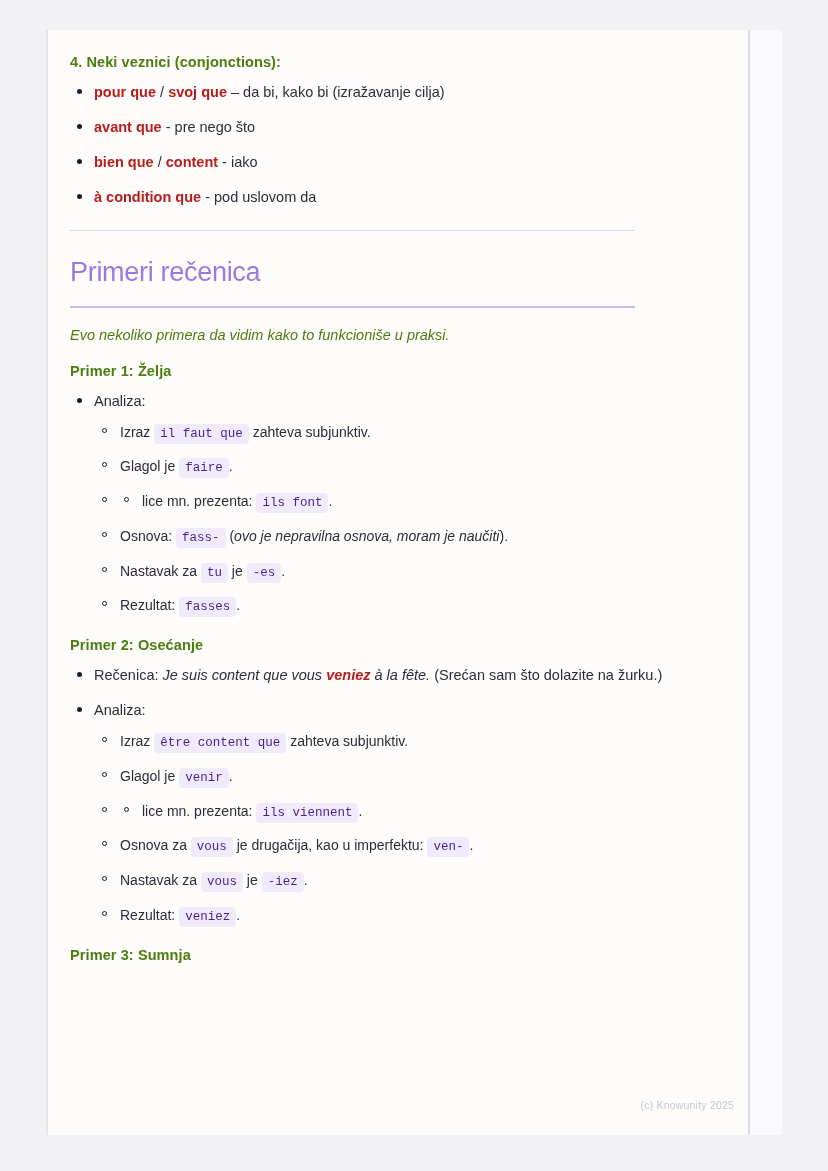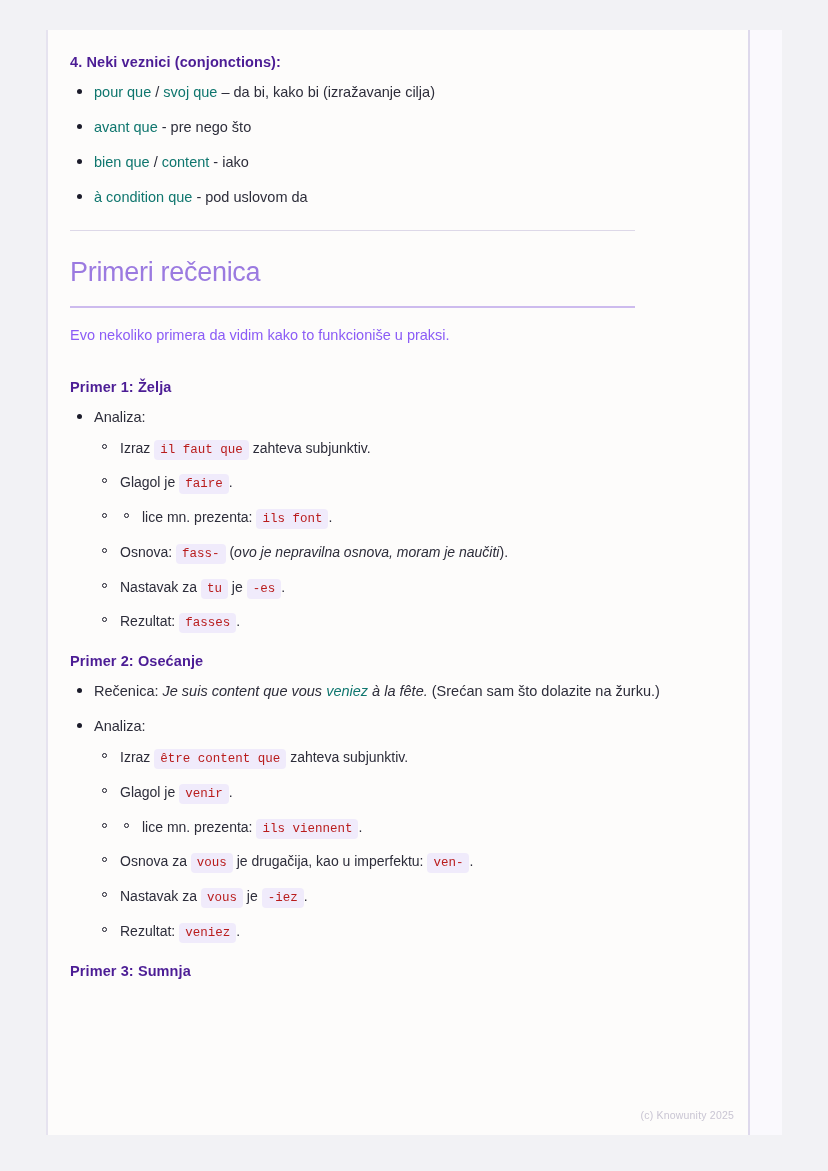"4. Neki veznici (conjonctions):" h3.section-head { color: #4c1d95 -> #4d7c0f }
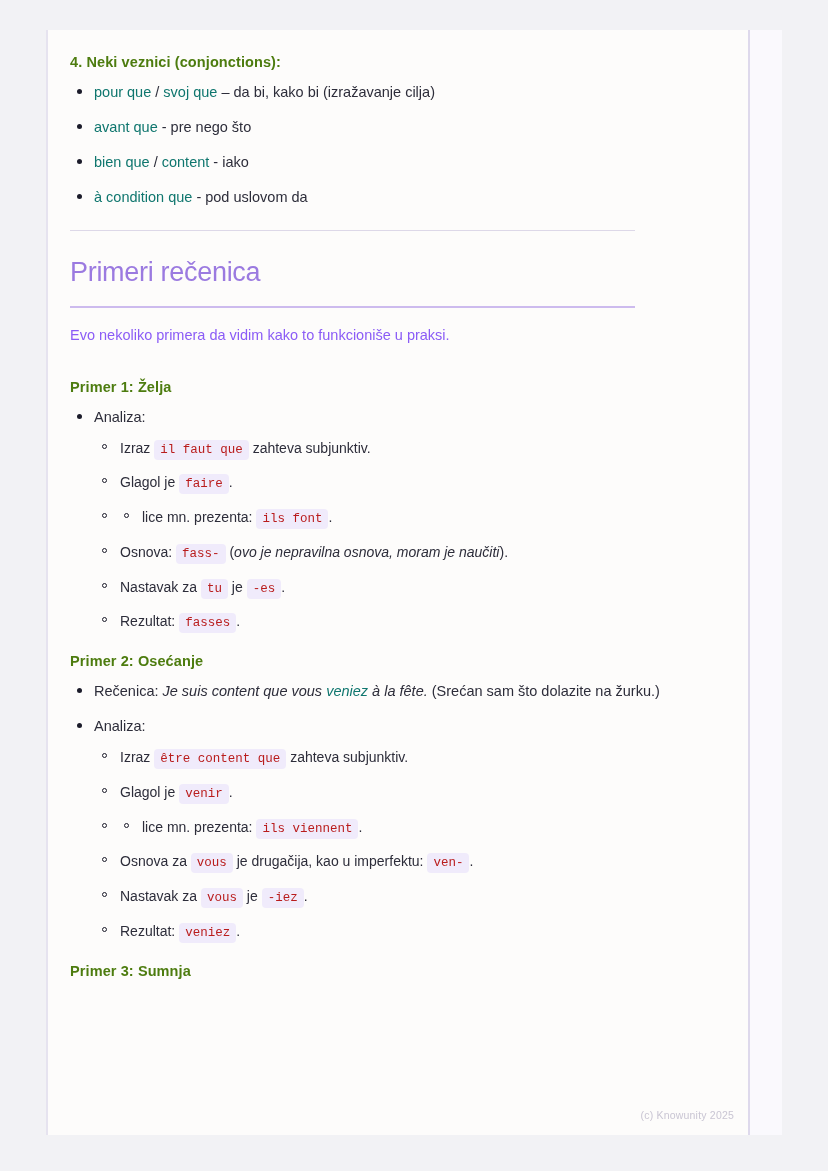"pour que" b { color: #0f766e -> #b91c1c; font-weight: normal -> bold }
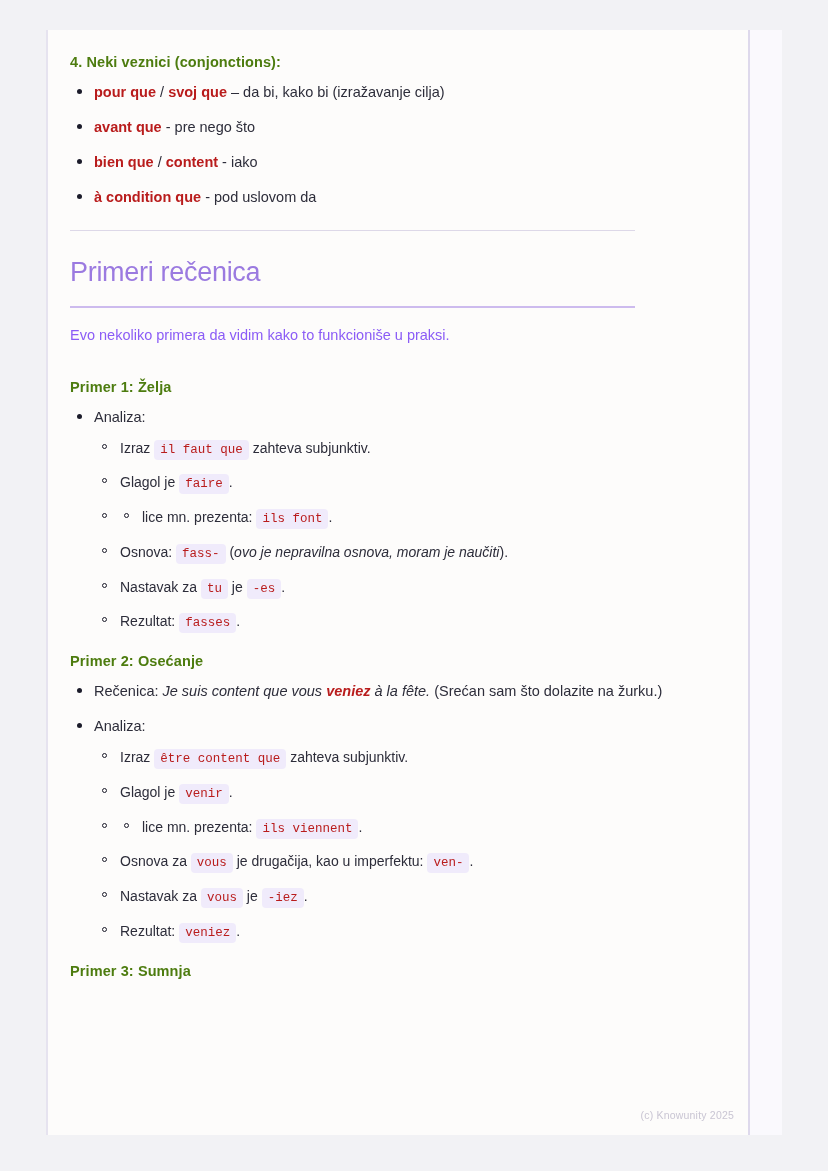"Evo nekoliko primera da vidim" p.intro { color: #8b5cf6 -> #4d7c0f; font-style: none -> italic }
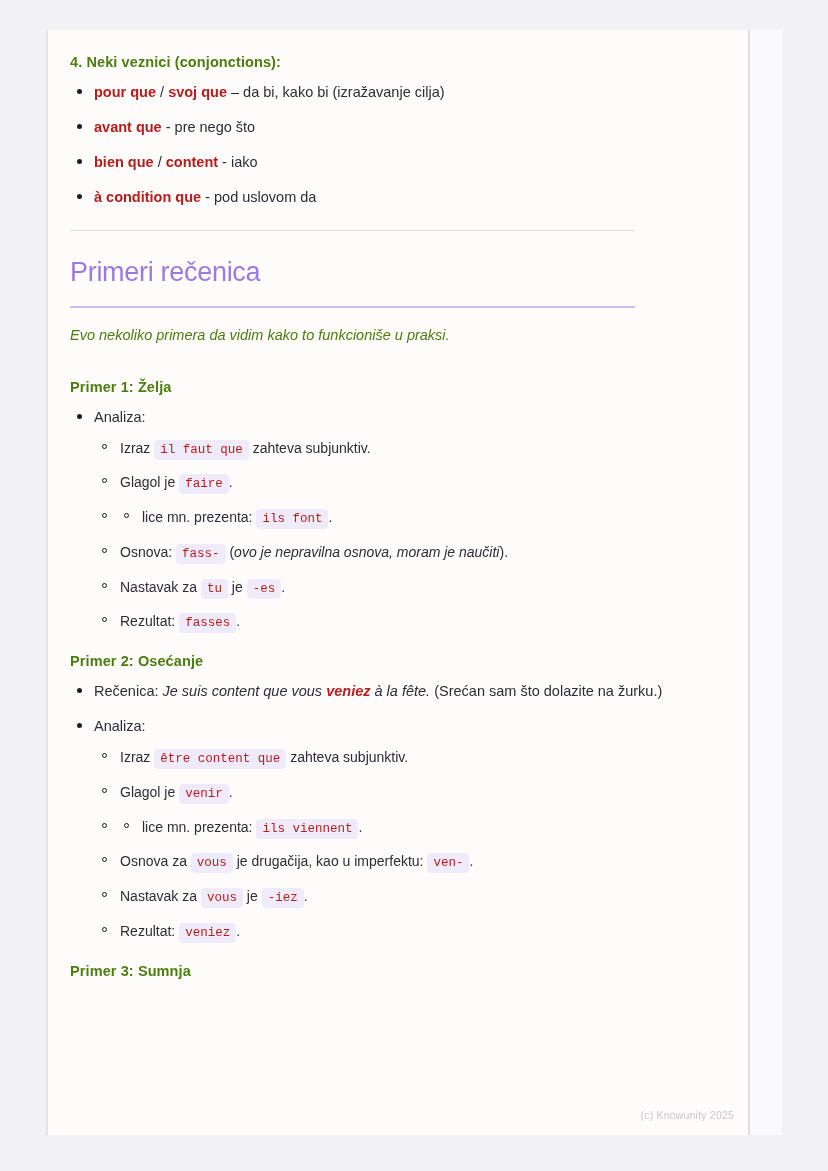"Primer 1: Želja" h3.section-head { margin-top: 36px -> 20px }
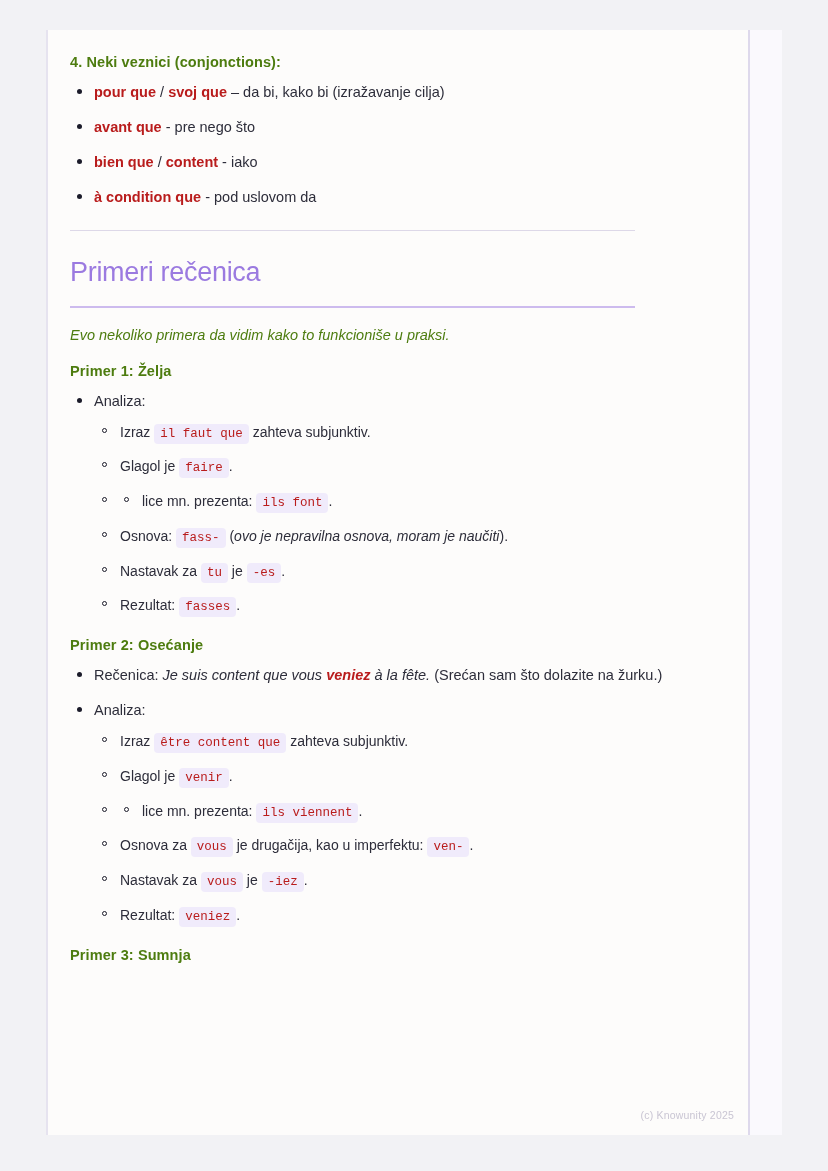"il faut que" code.code { color: #b91c1c -> #4c1d95 }
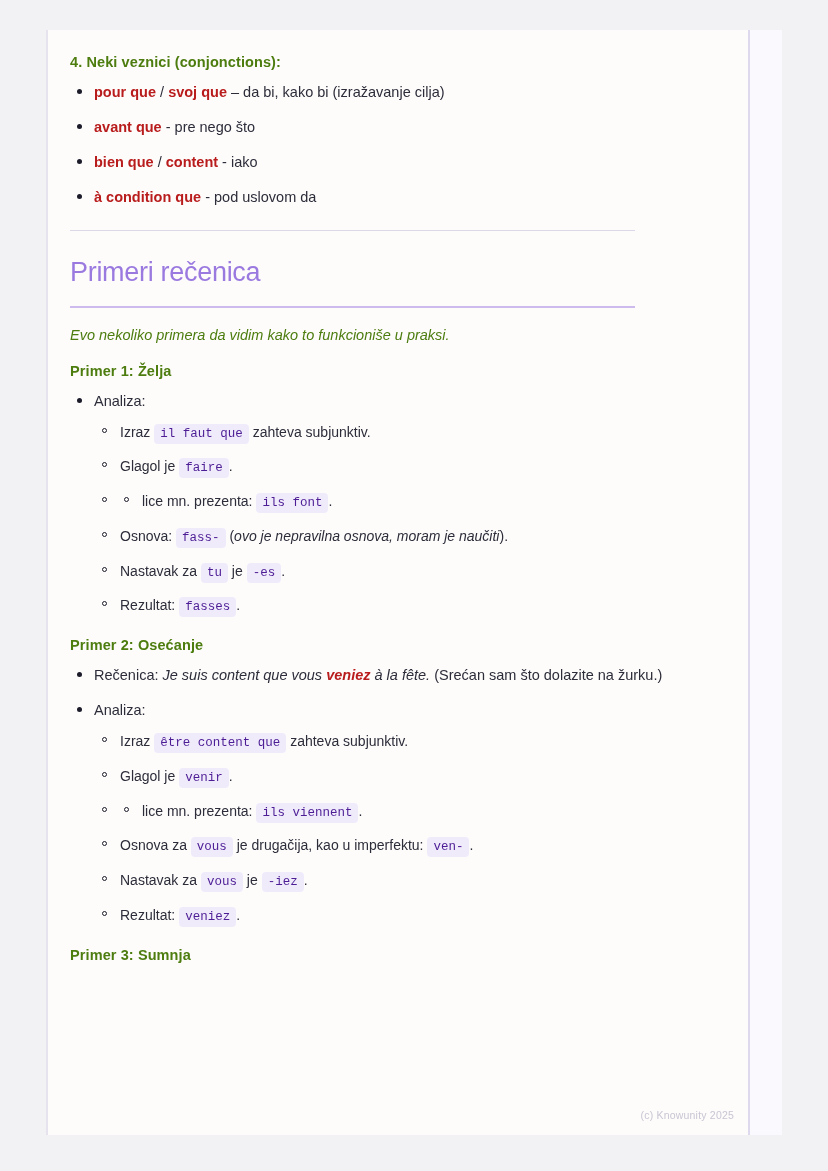"(c) Knowunity 2025" .footer-note { bottom: 14px -> 24px }
